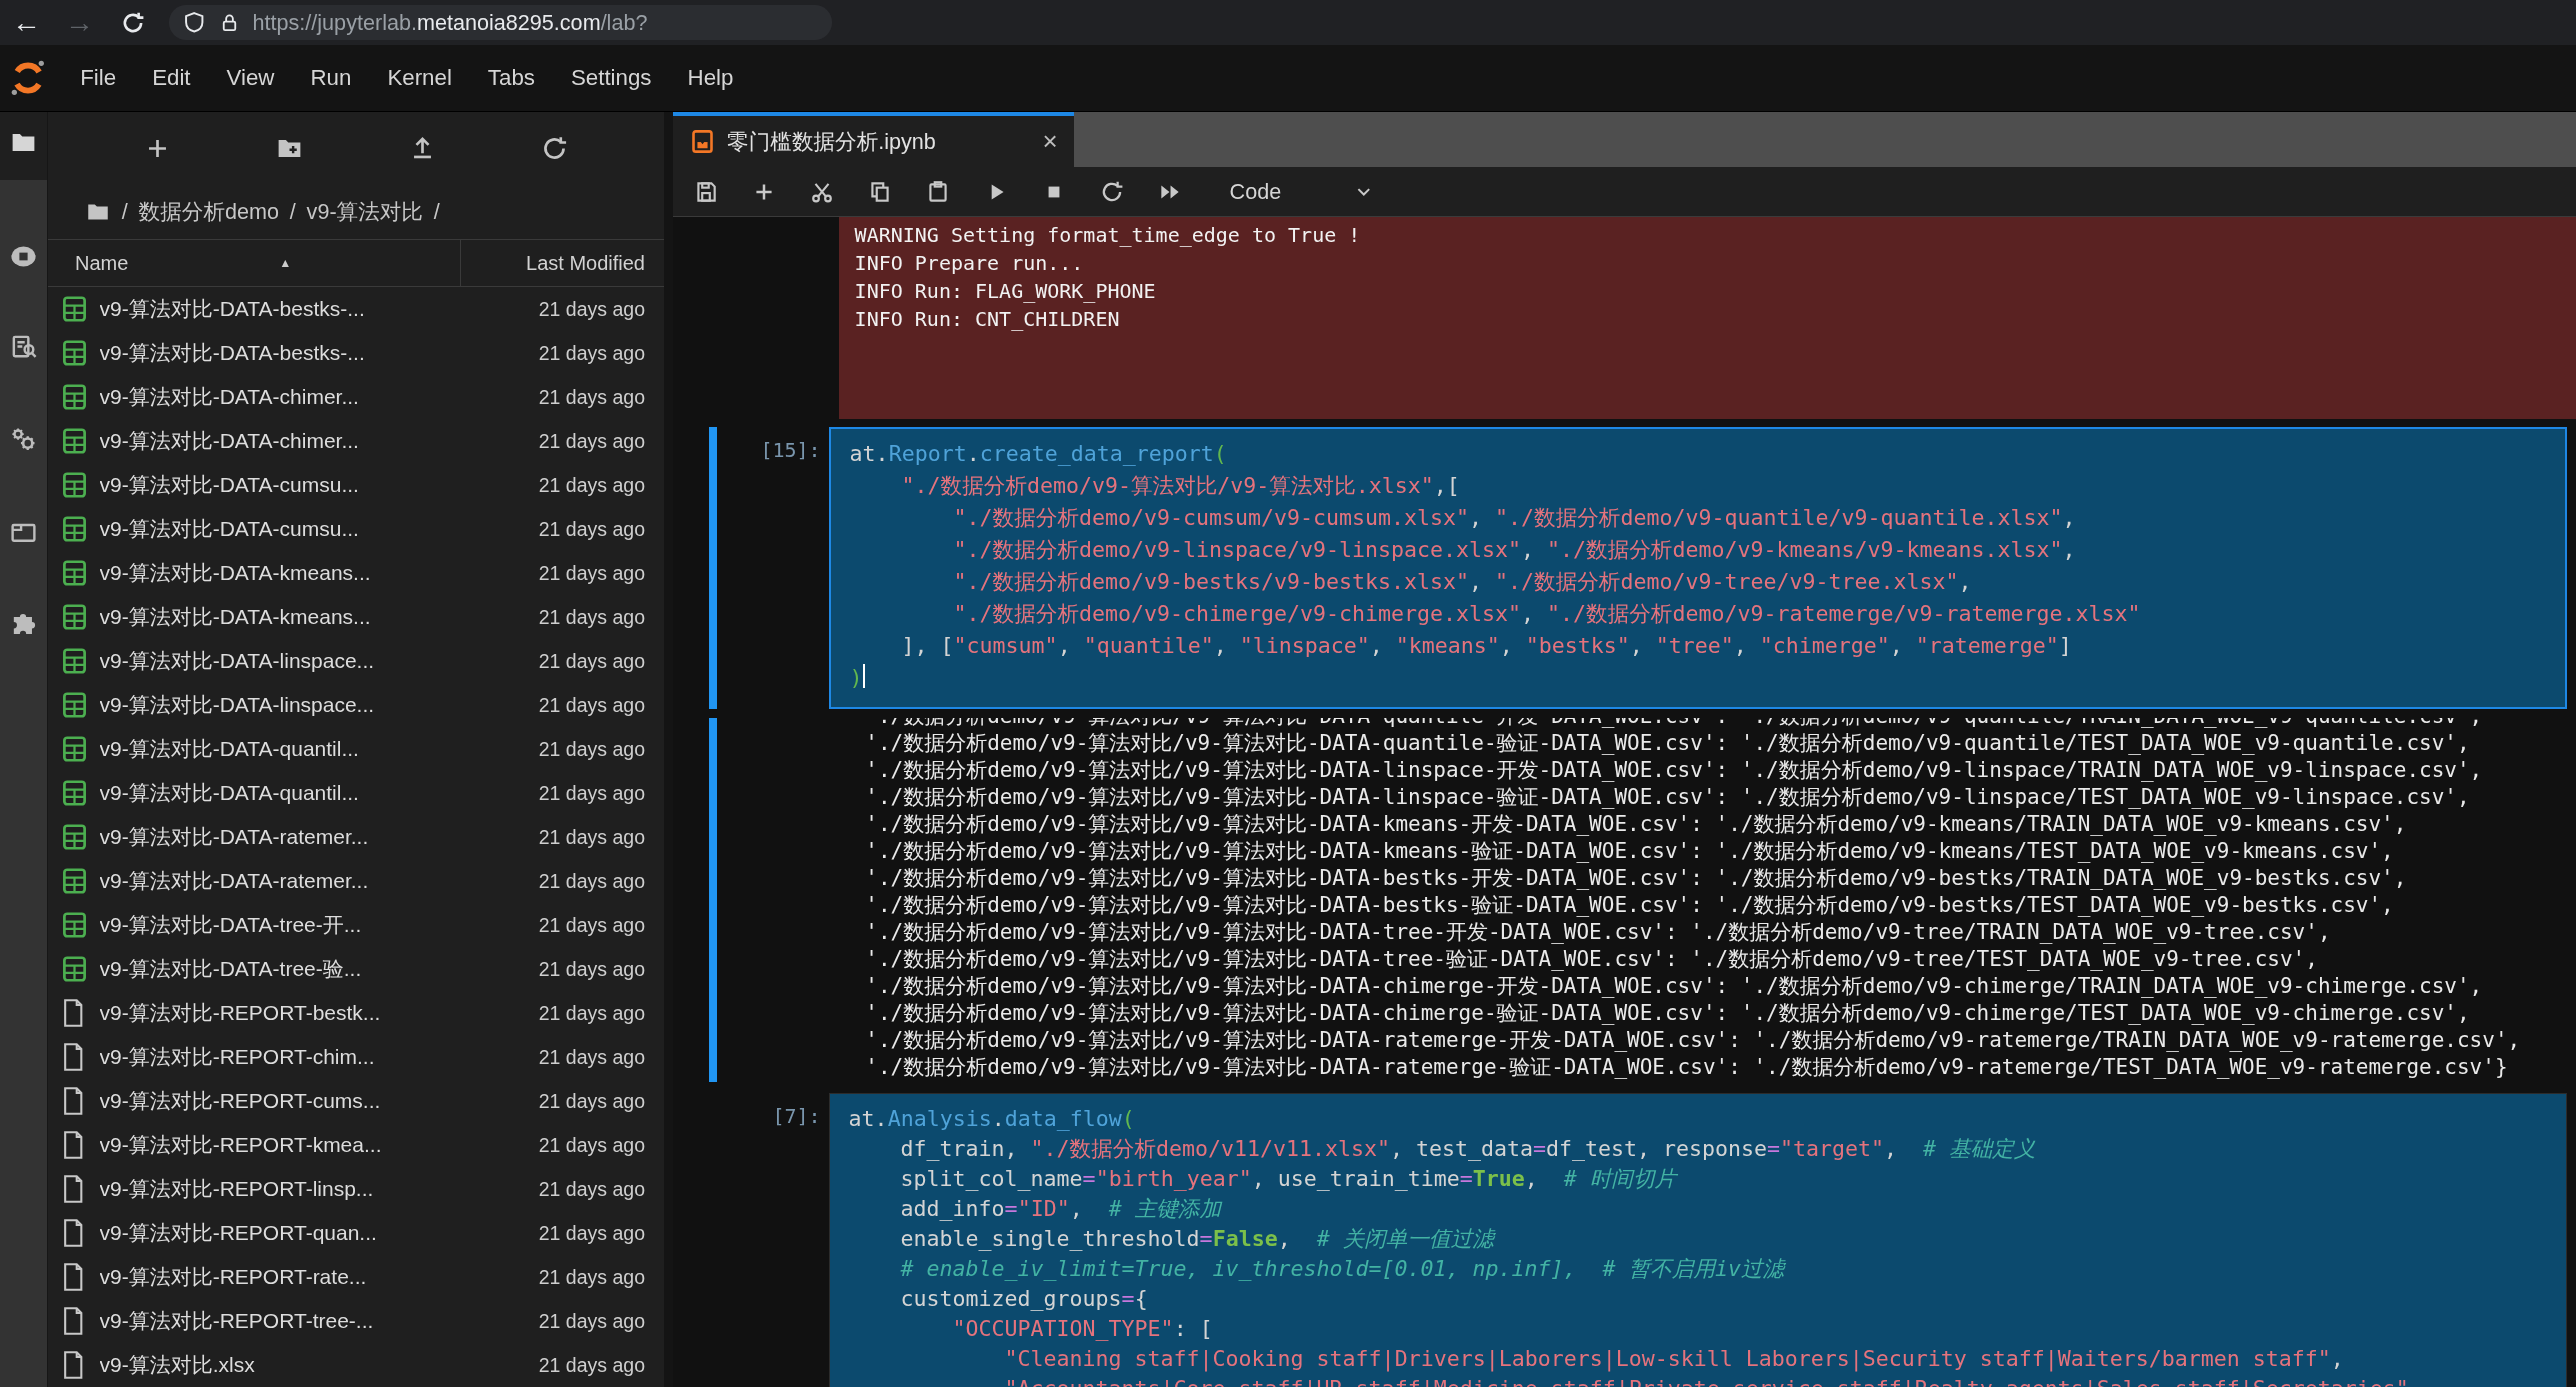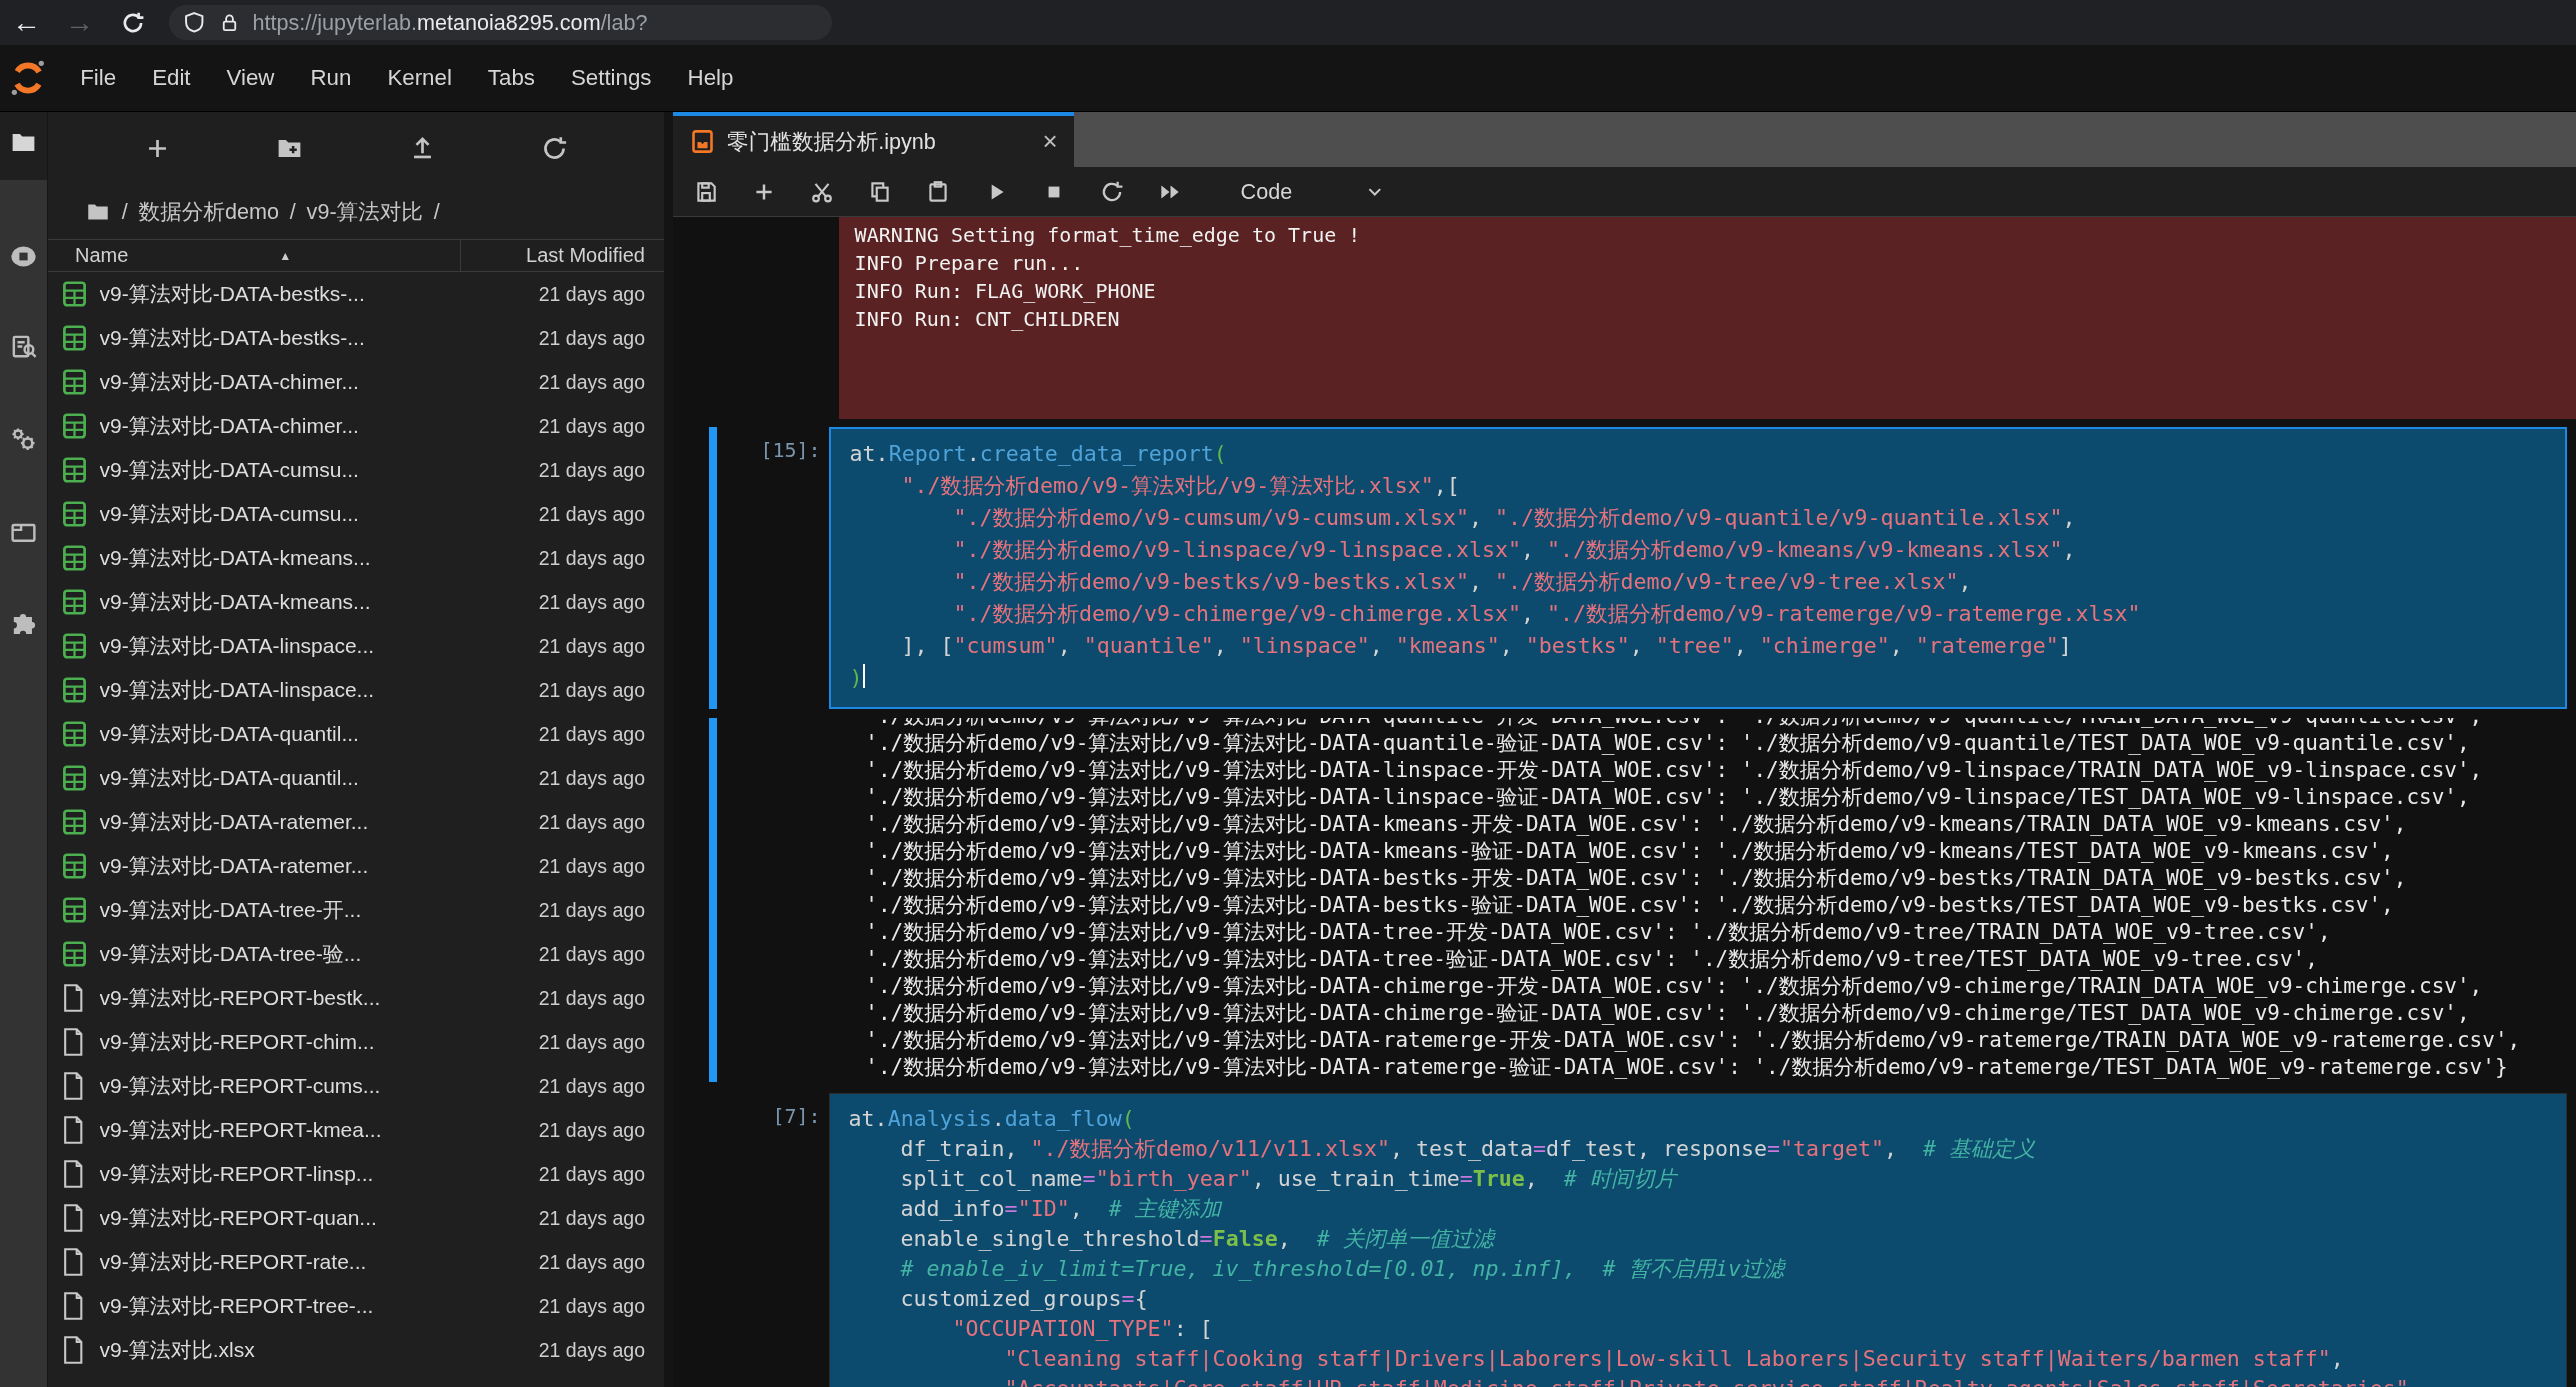"Code" .tb-mode { margin-left: 26px -> 15px }
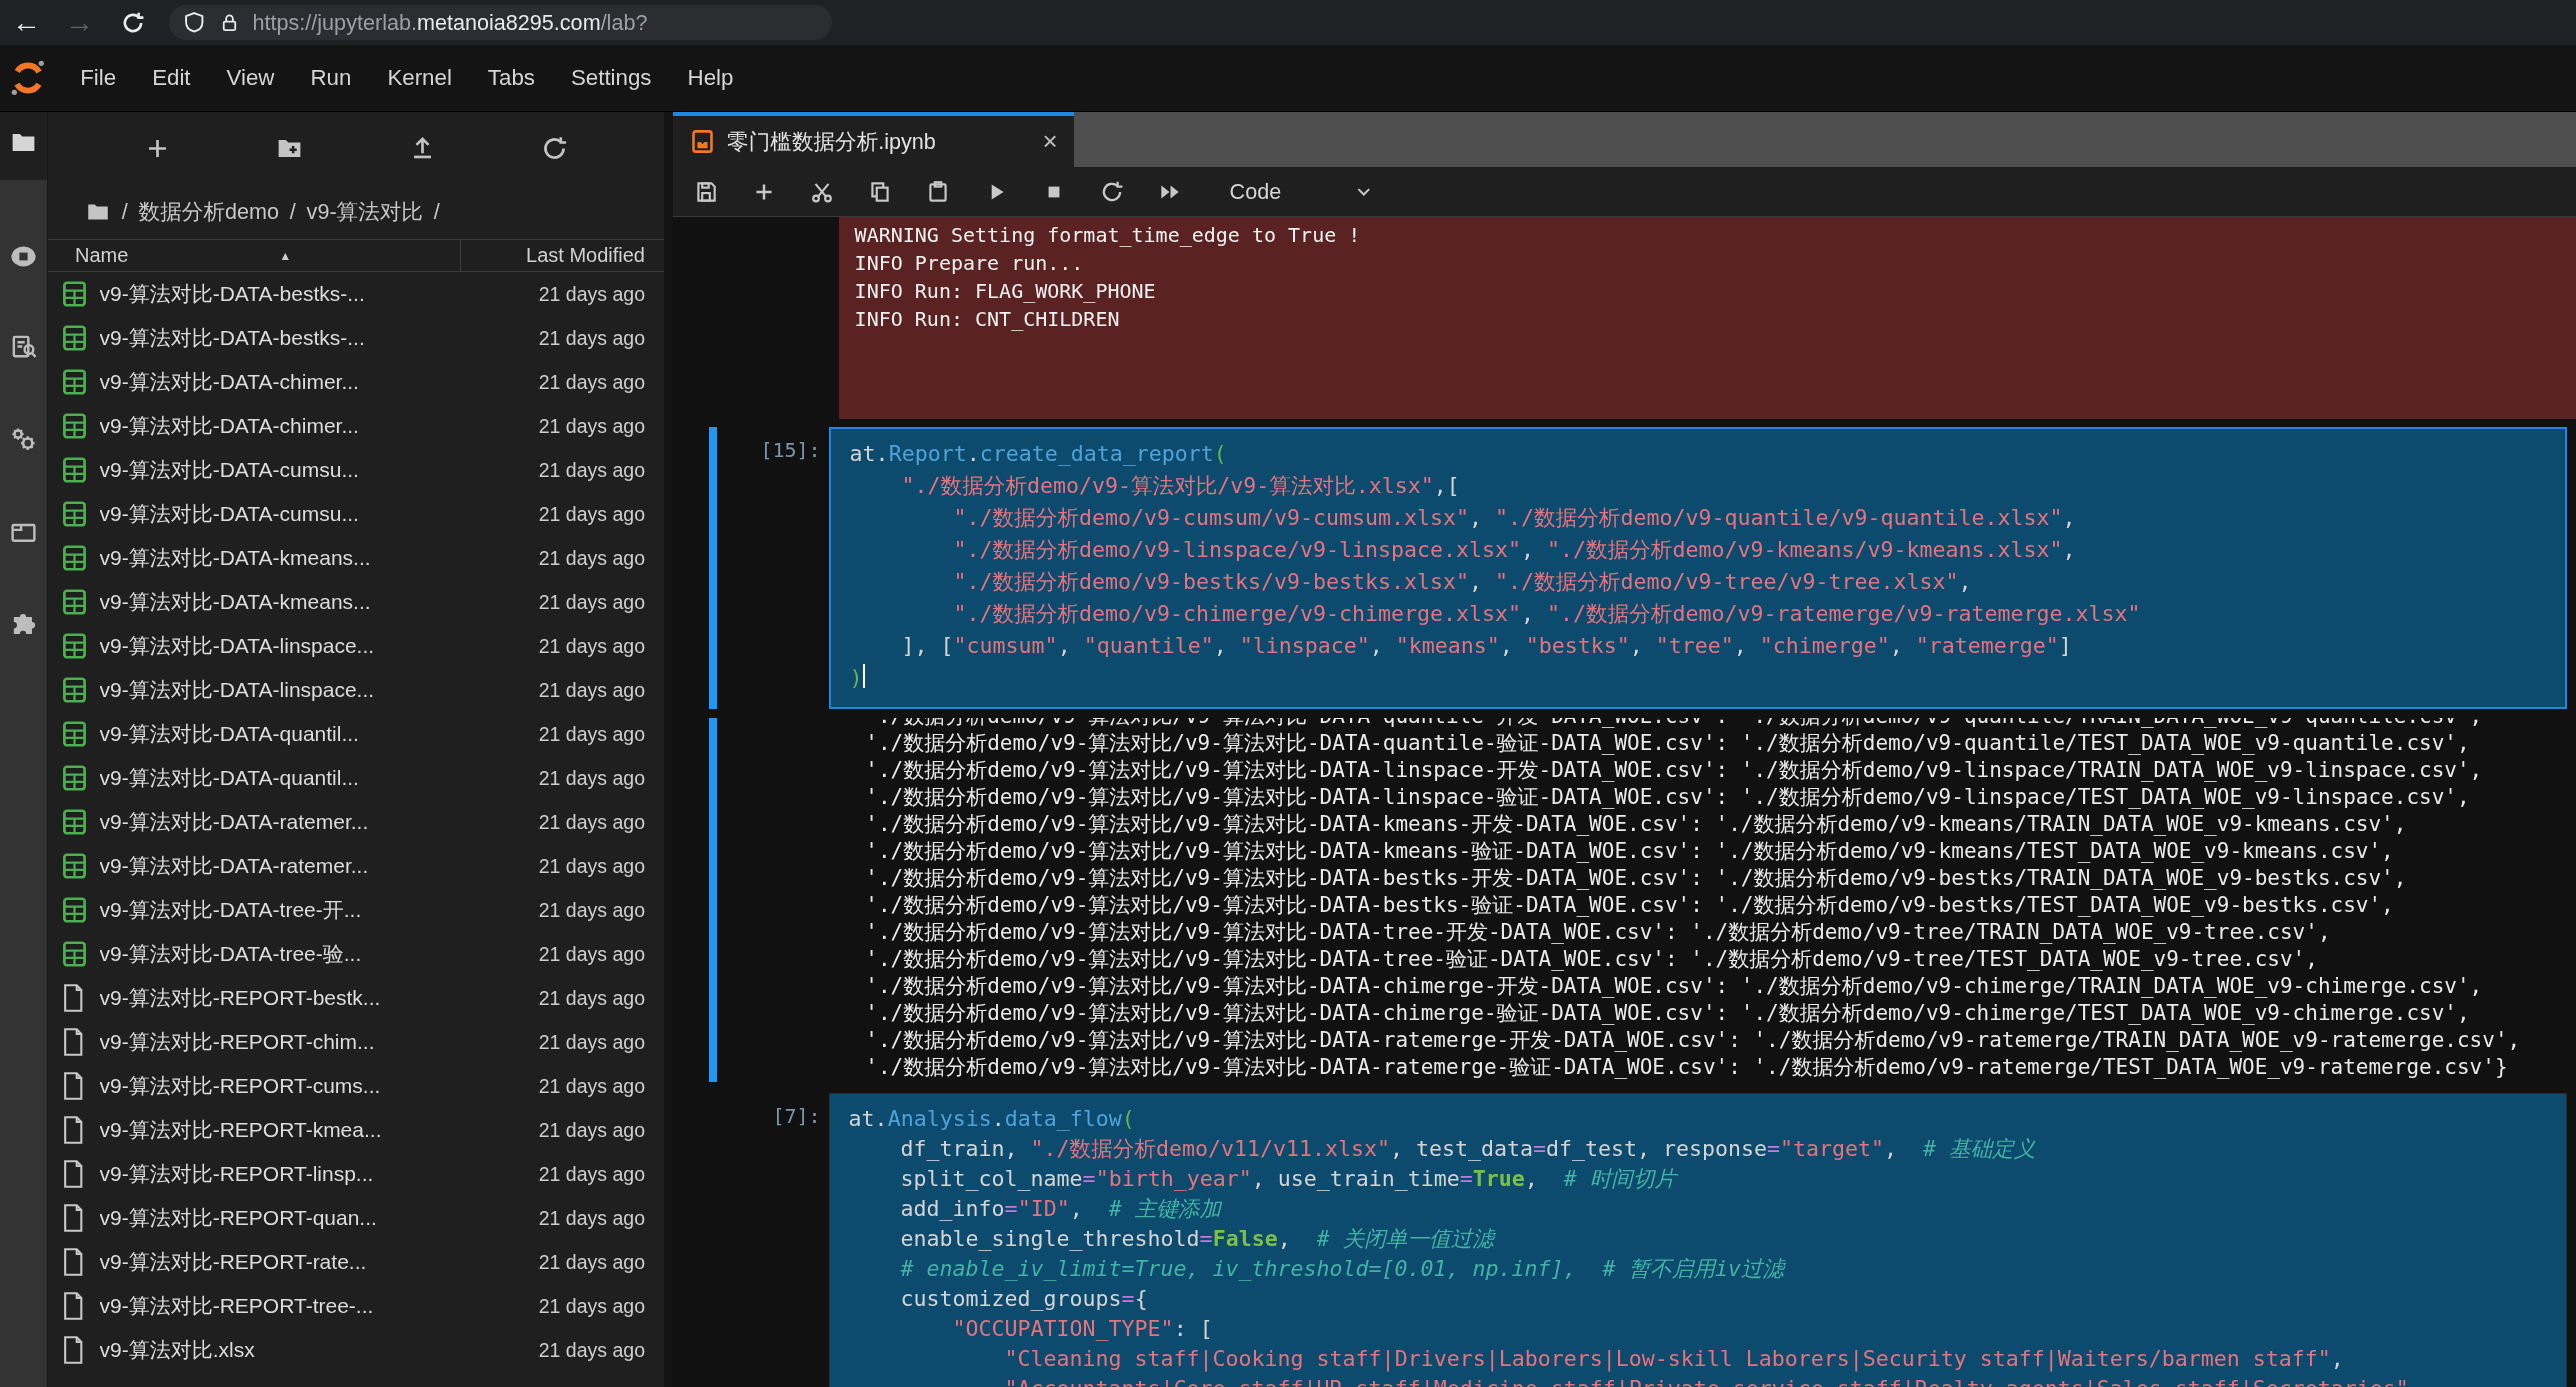"Name" .fp-header { height: 33px -> 48px }
